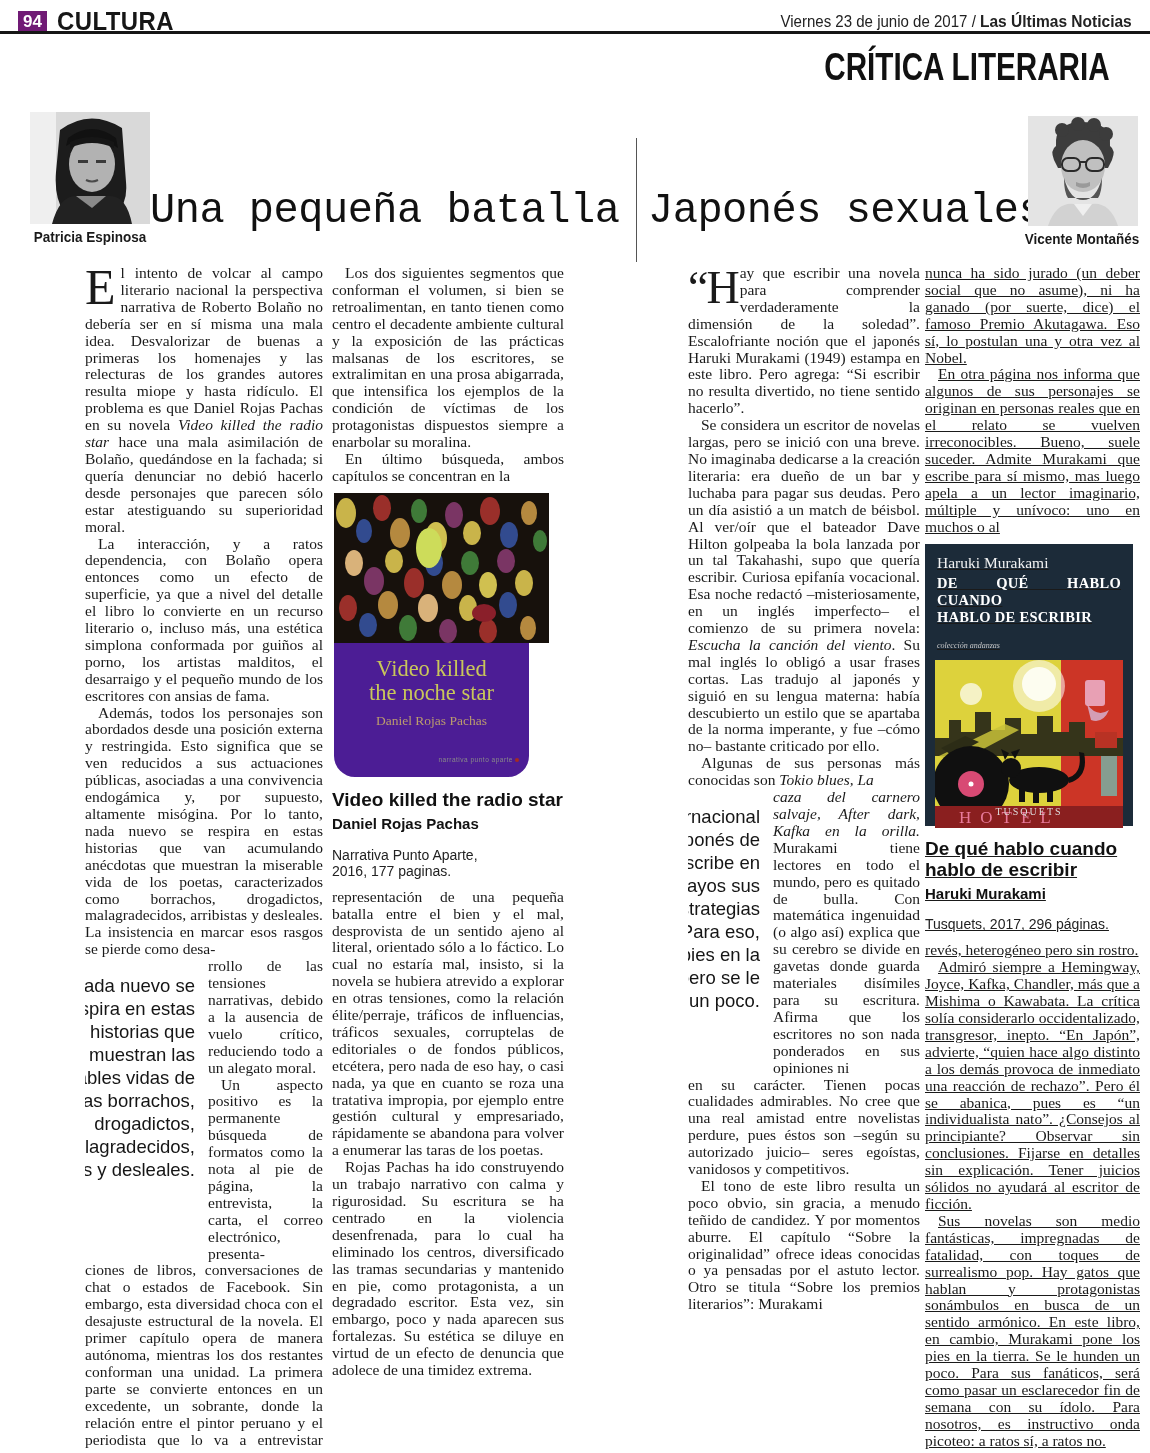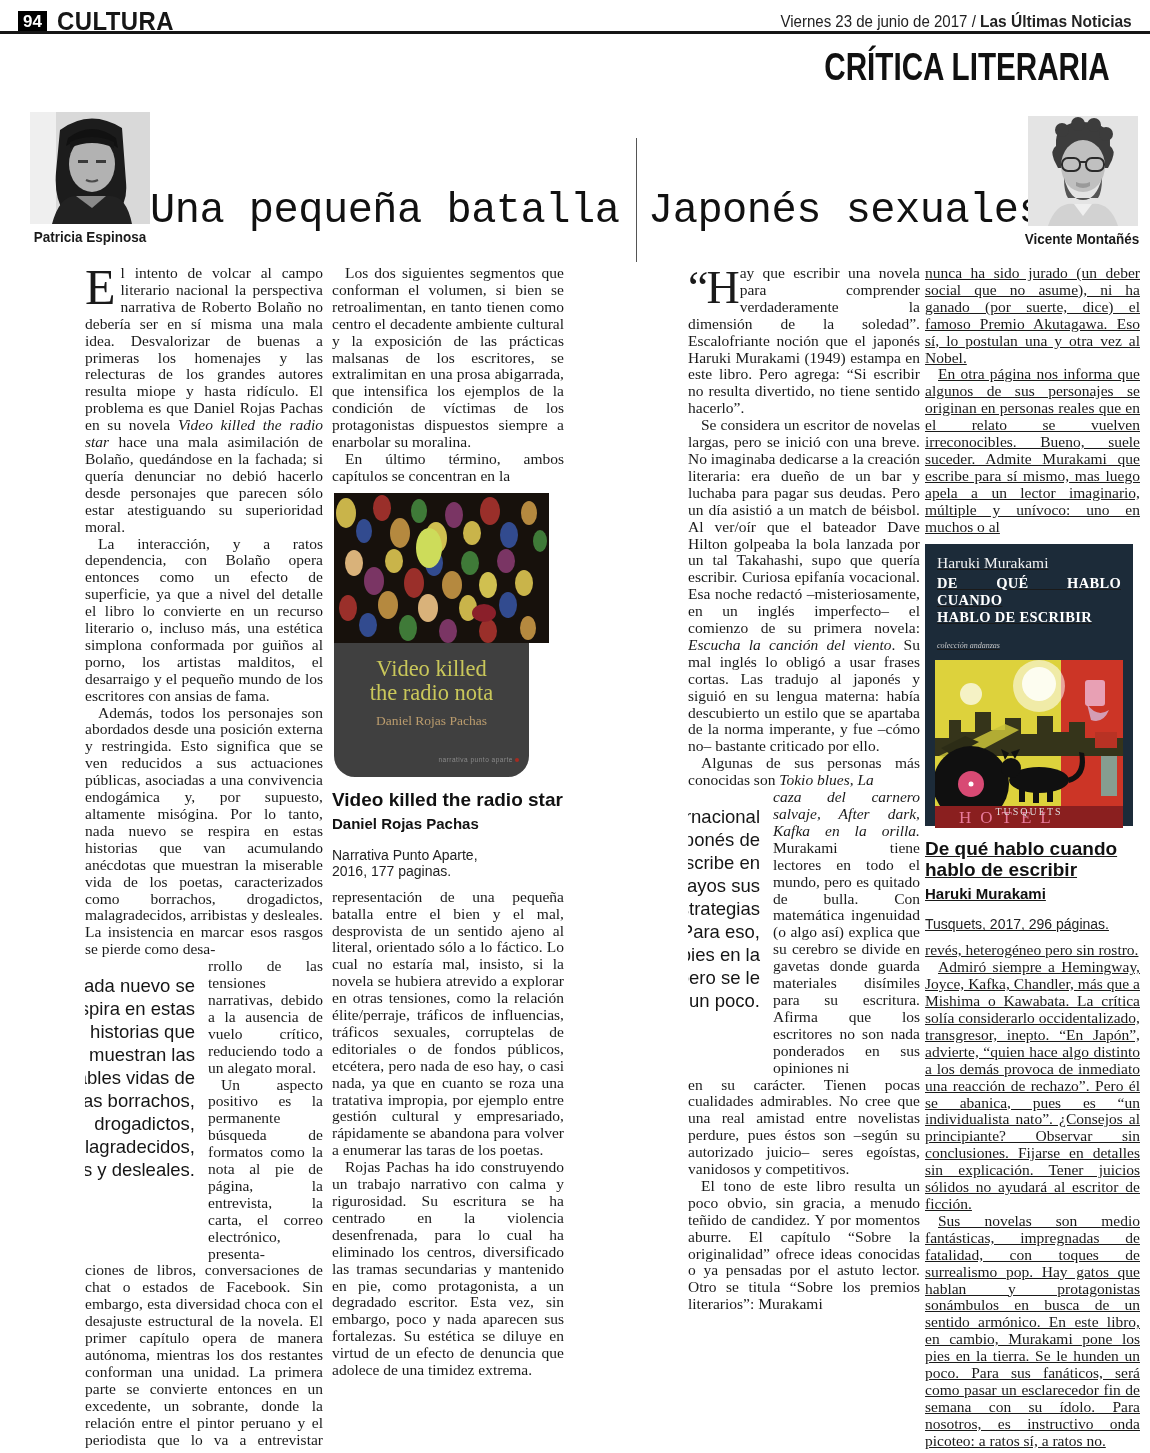"94" .pagenum { background: #000000 -> #701a75 }
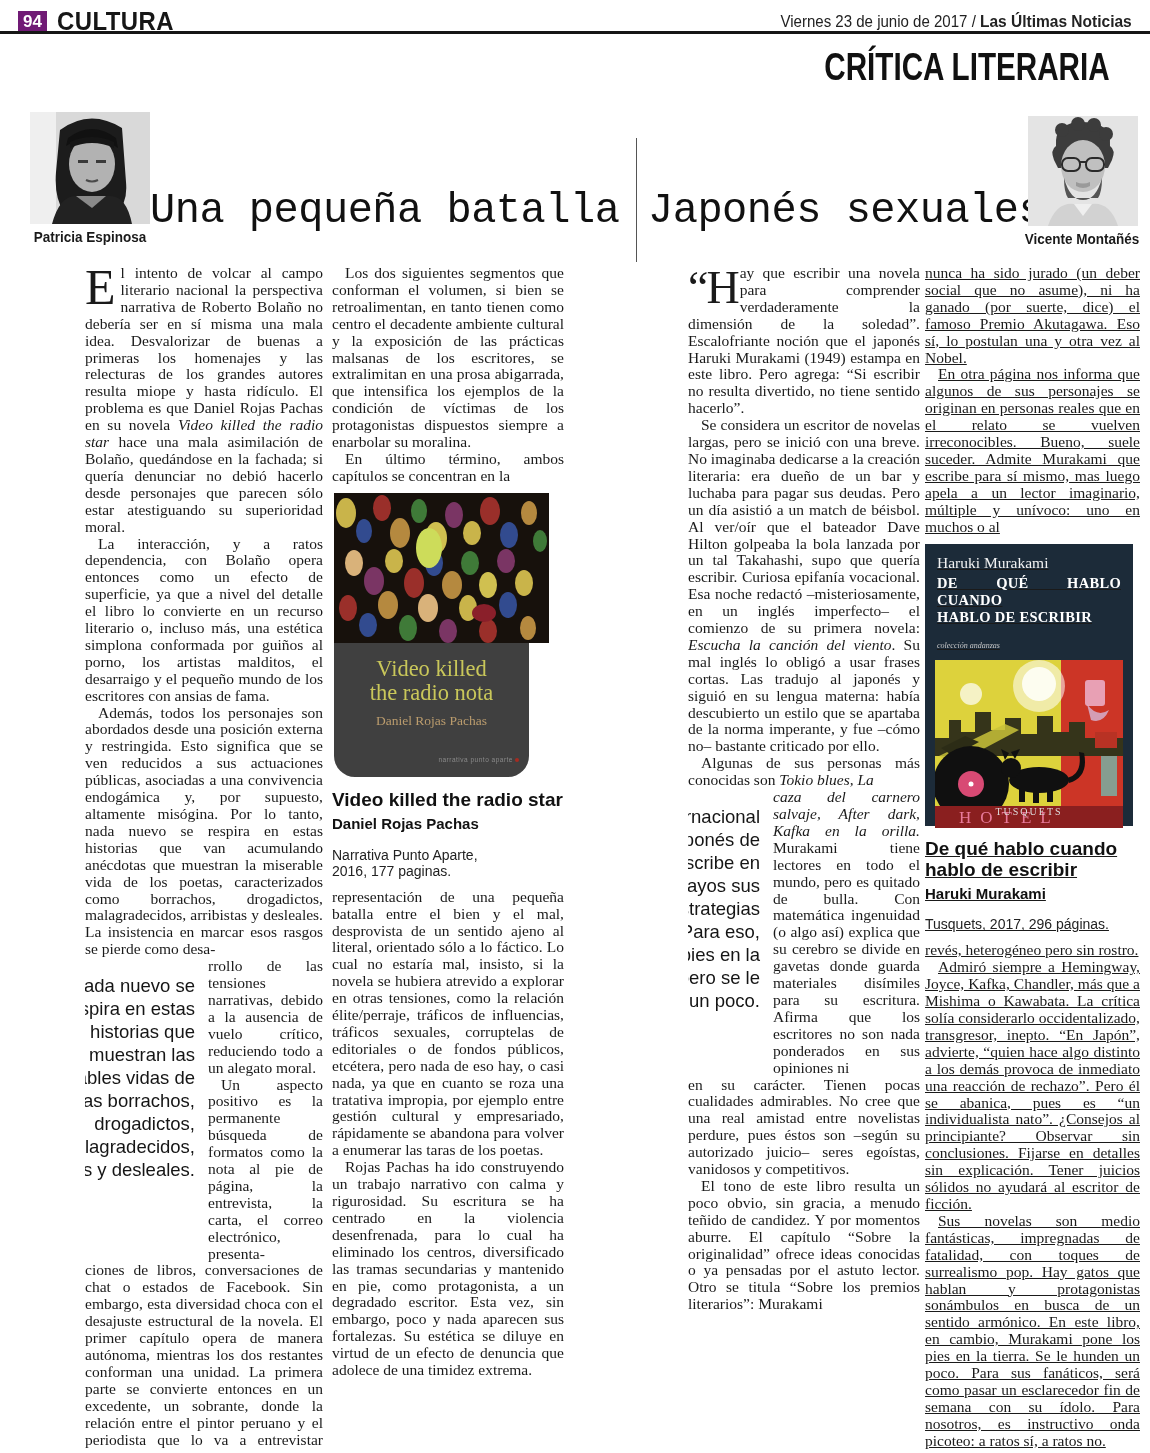"En último término, ambos capítulos" p.ind { text: término -> búsqueda }
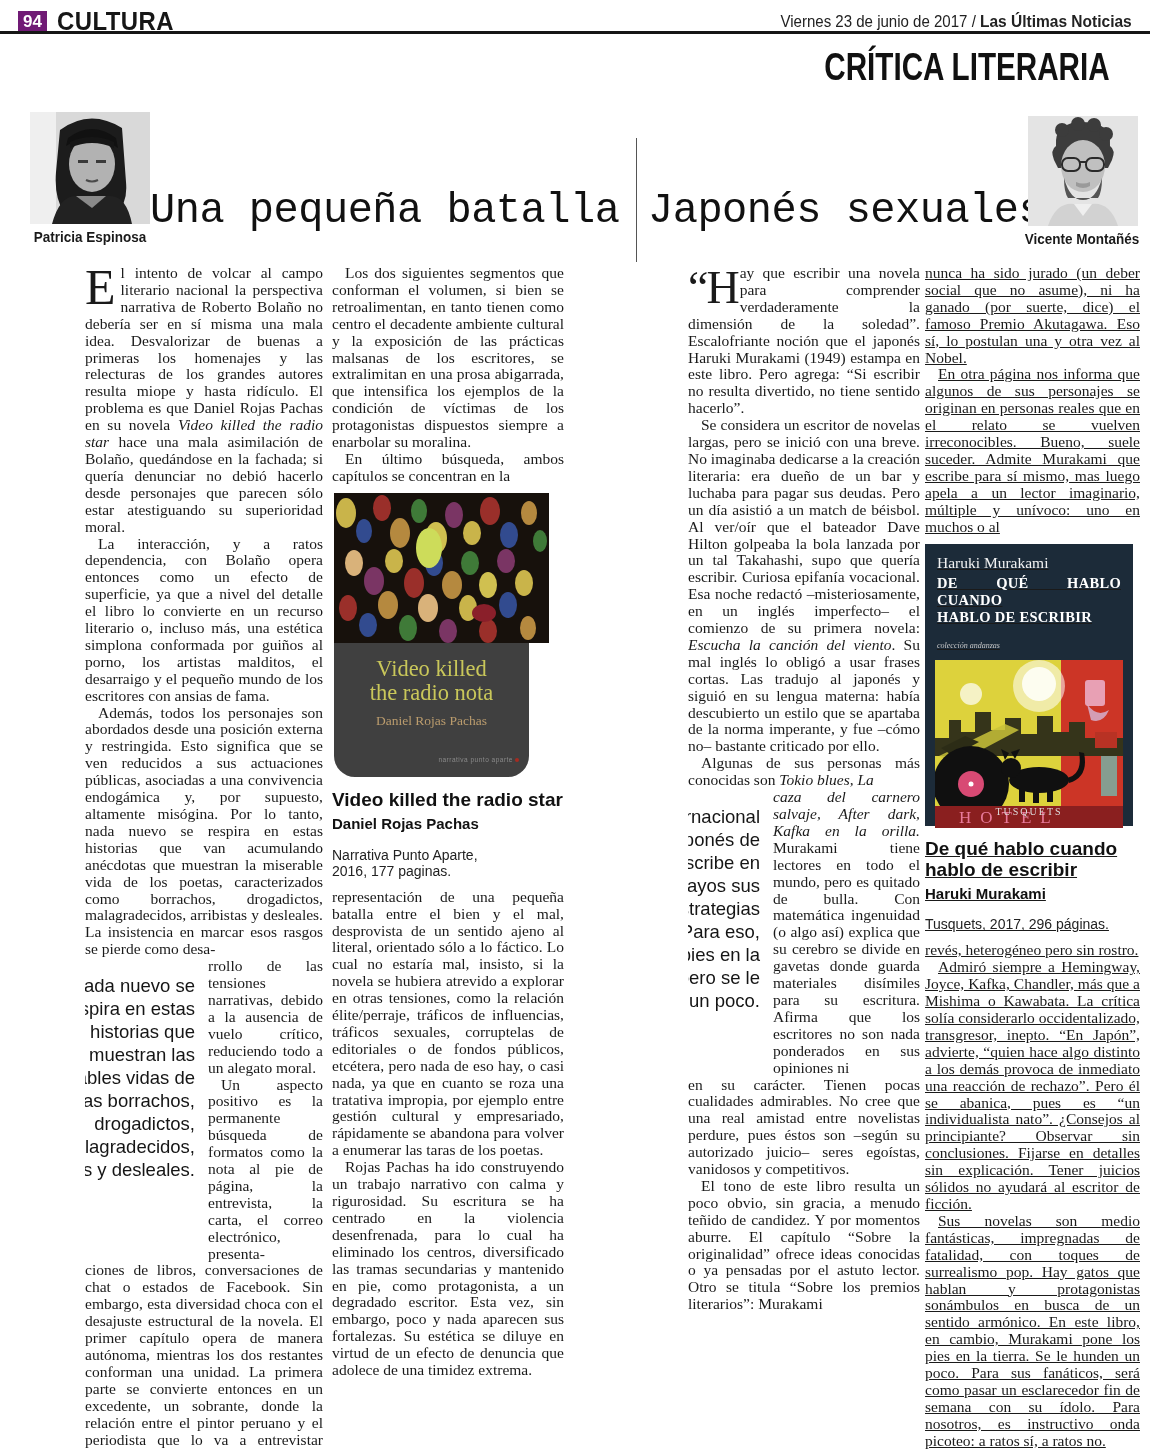"Video killed" .cover1 { background: #404040 -> #4c1d95 }
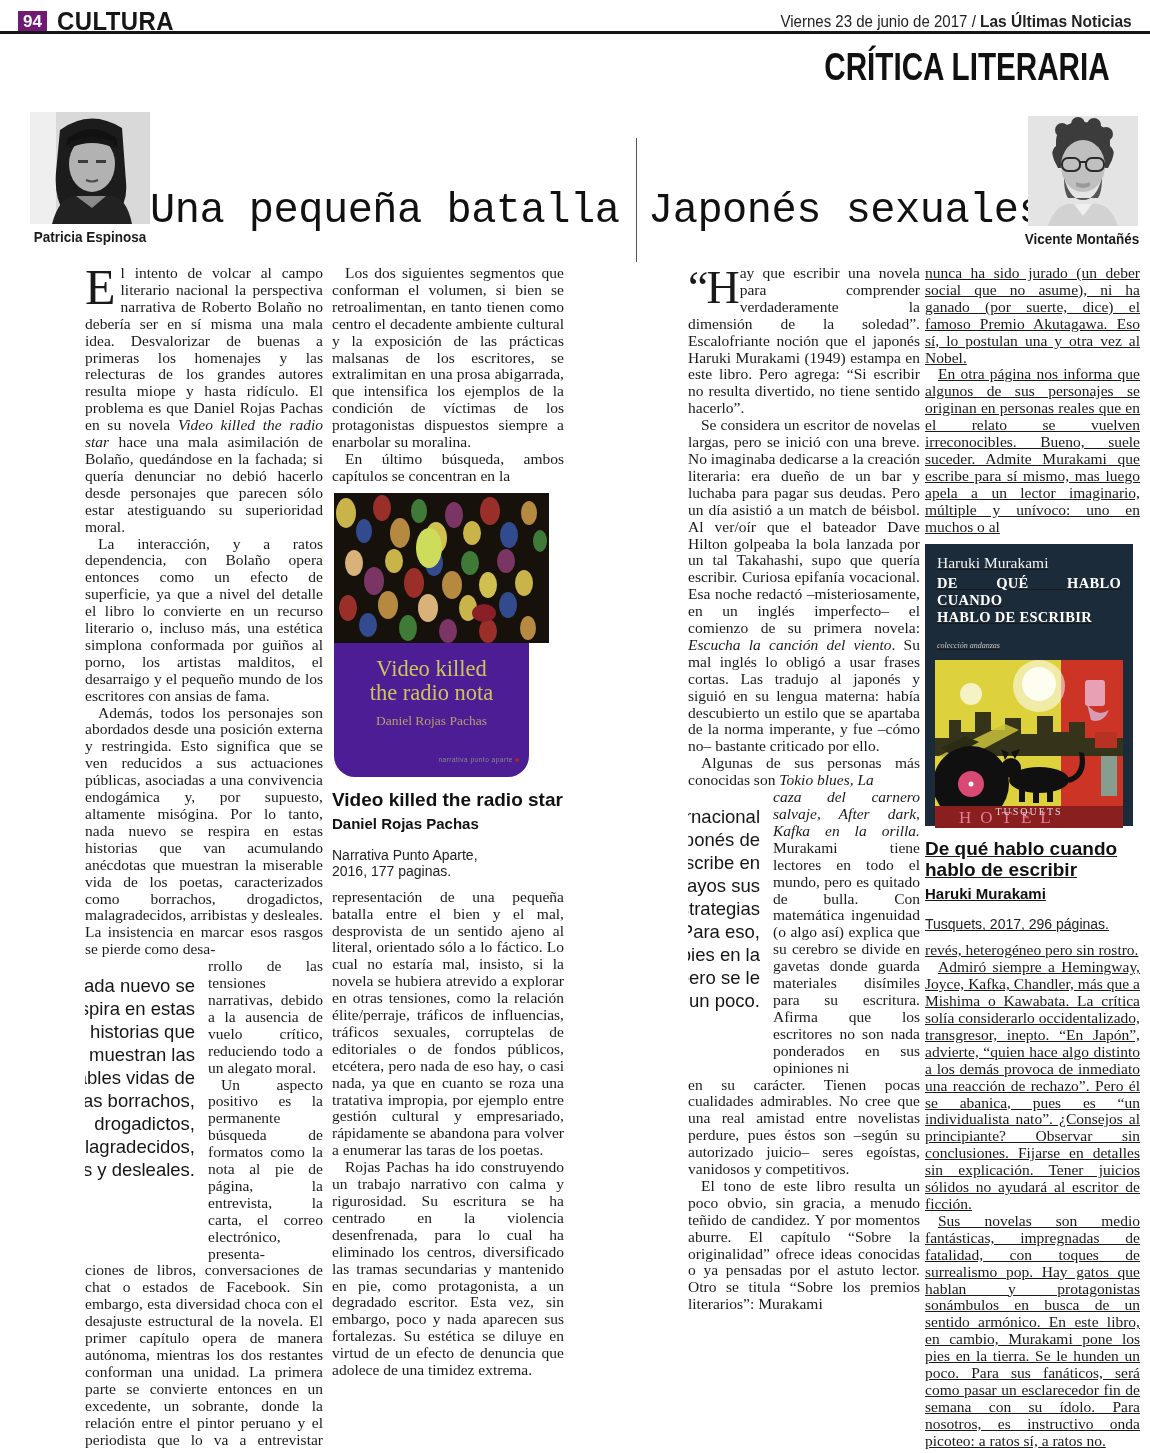"the radio nota" div { text: radio nota -> noche star }
